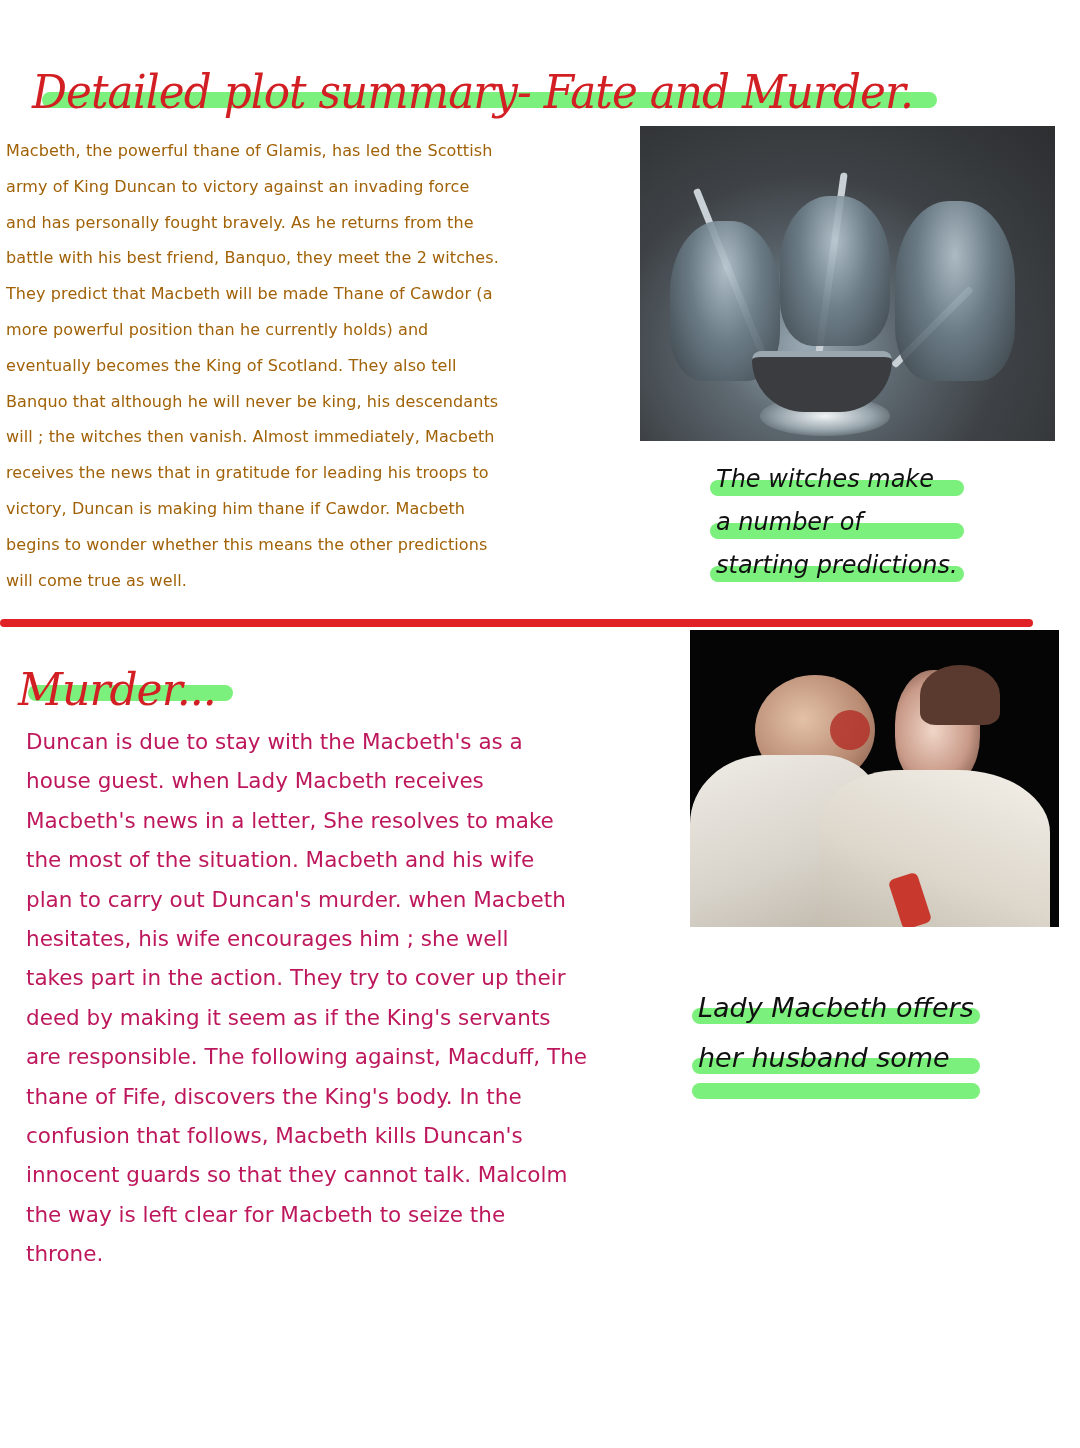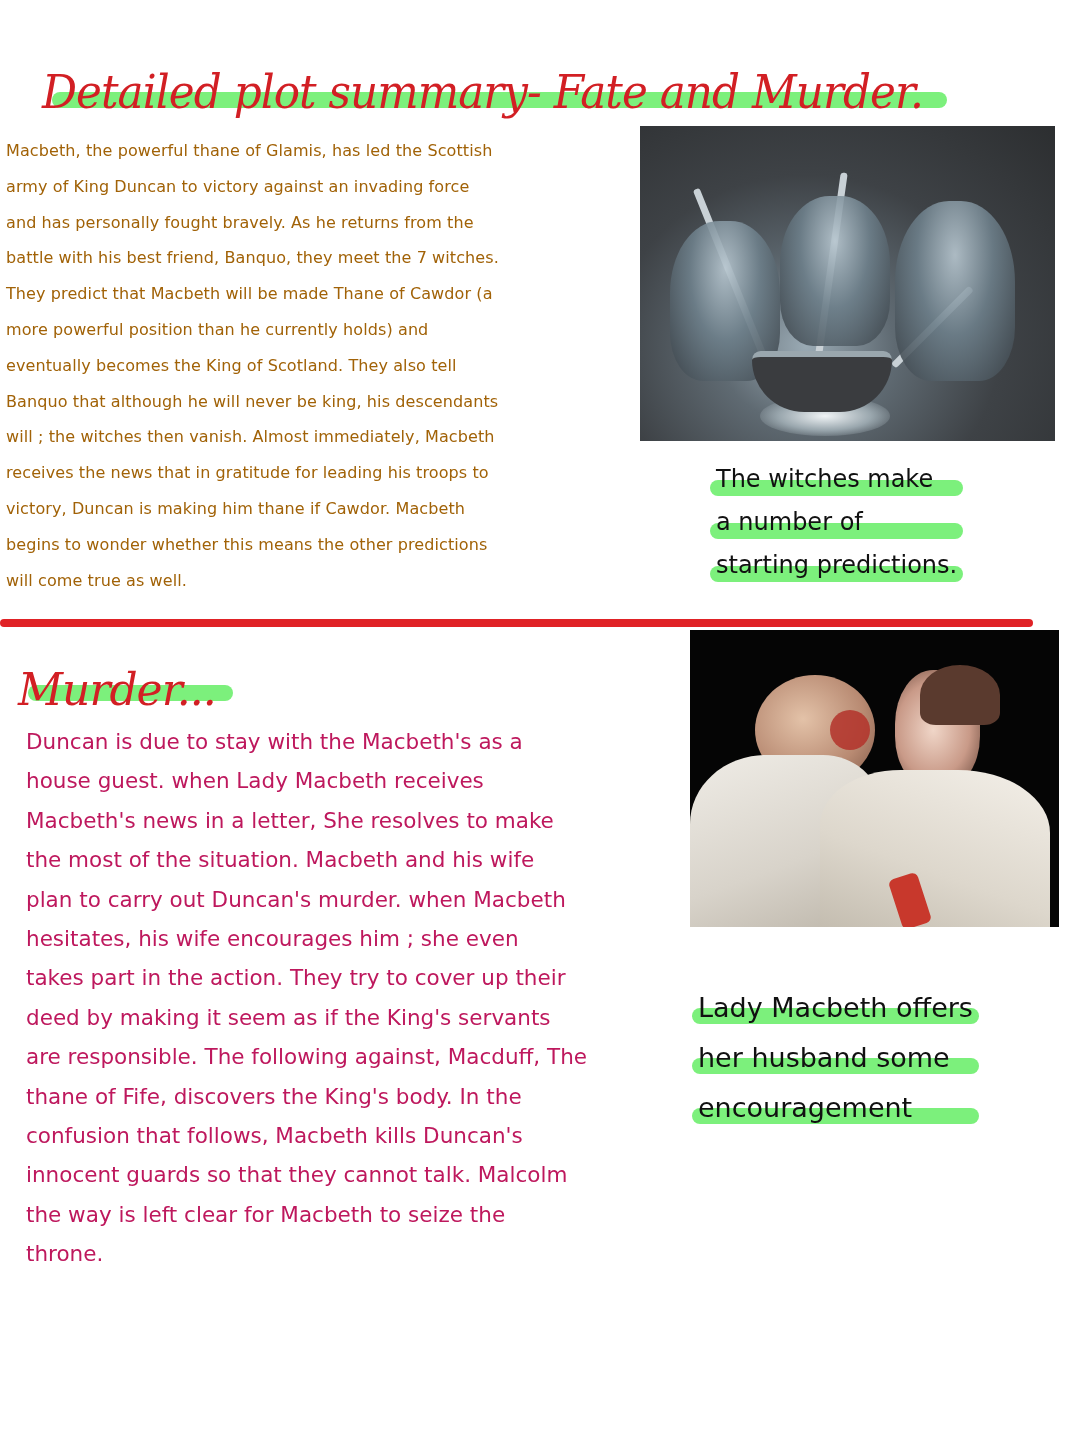"Detailed plot summary- Fate and" .title-wrap { left: 42px -> 32px }
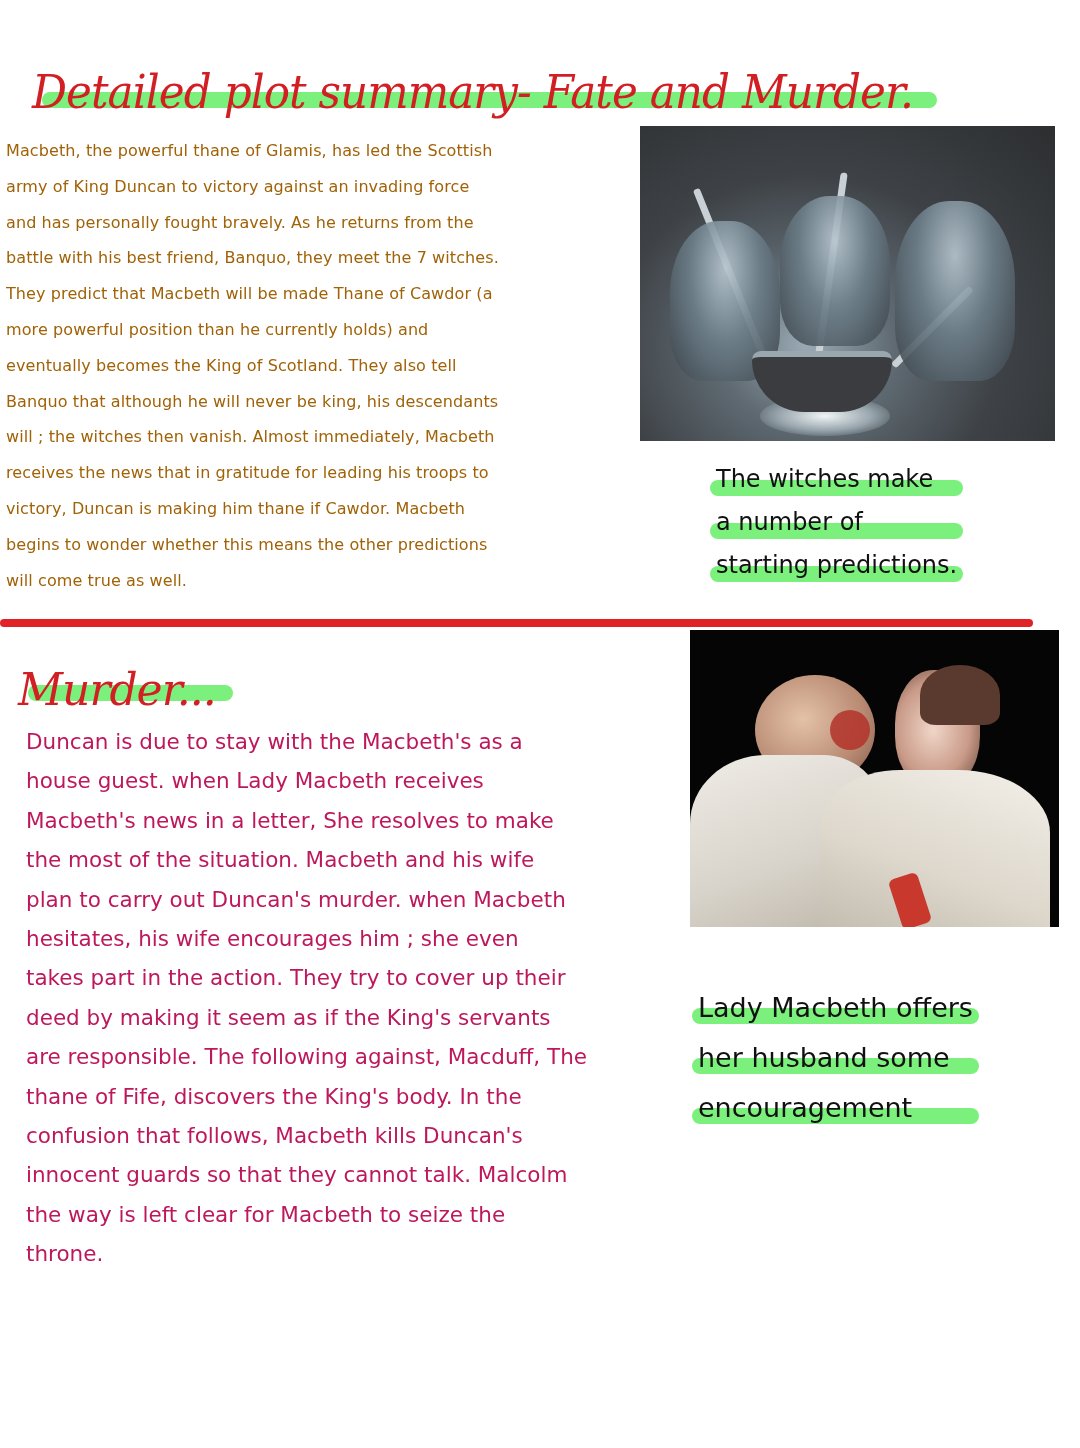"battle with his best friend," span.ln { text: 7 -> 2 }
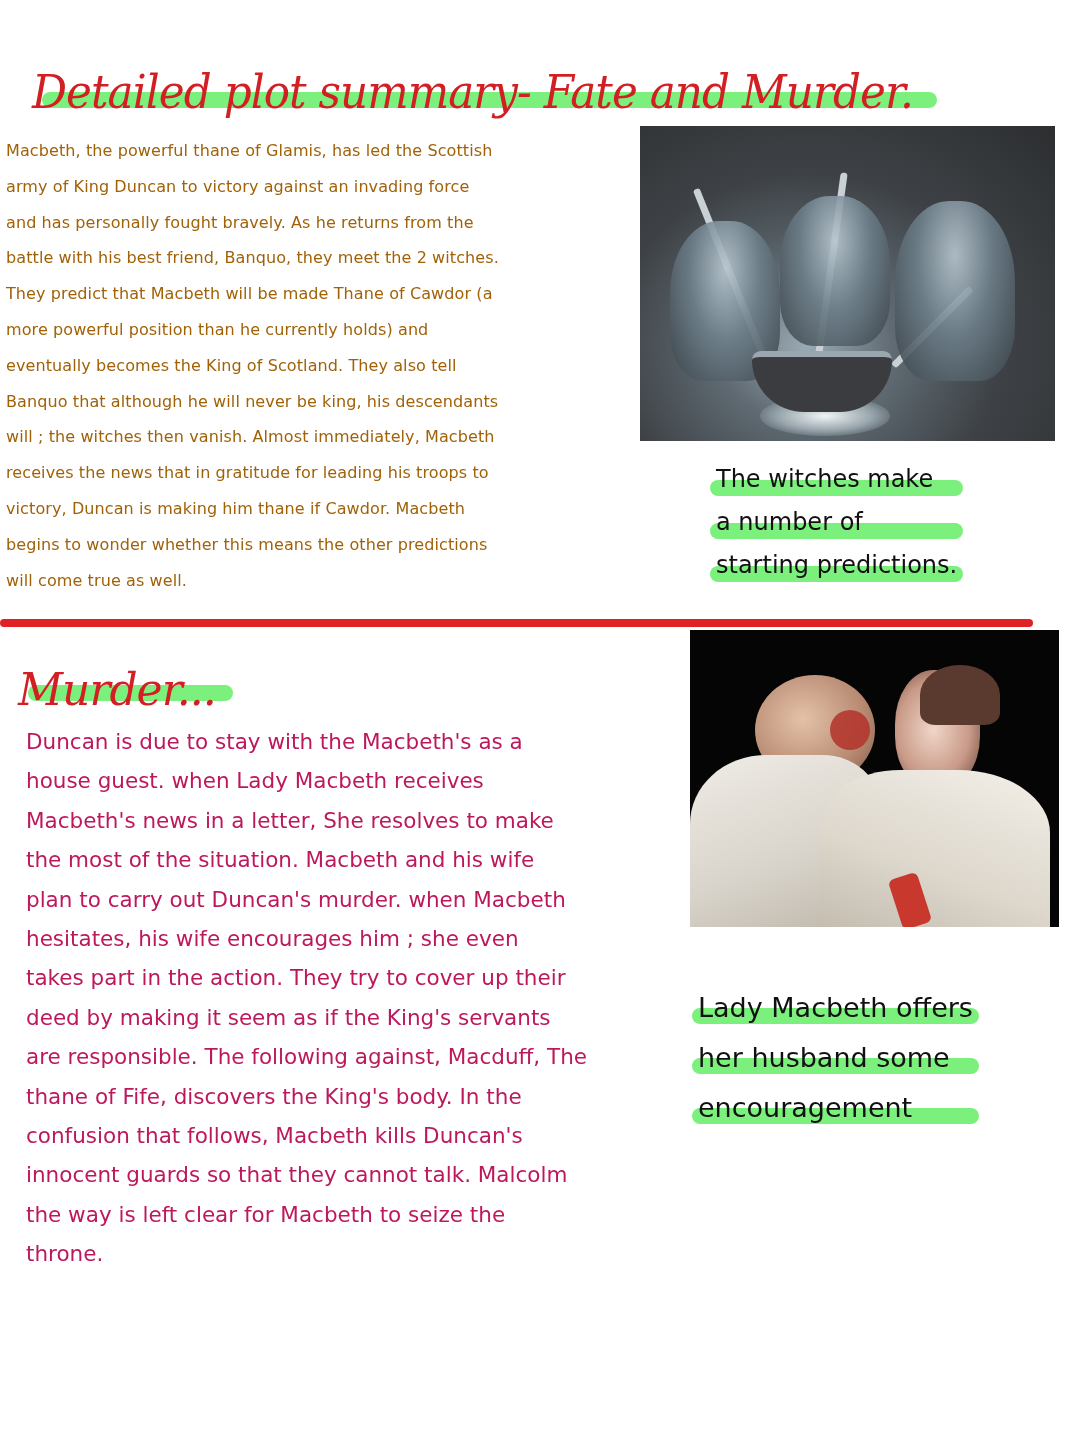"The witches make" .note .nl { font-style: none -> italic }
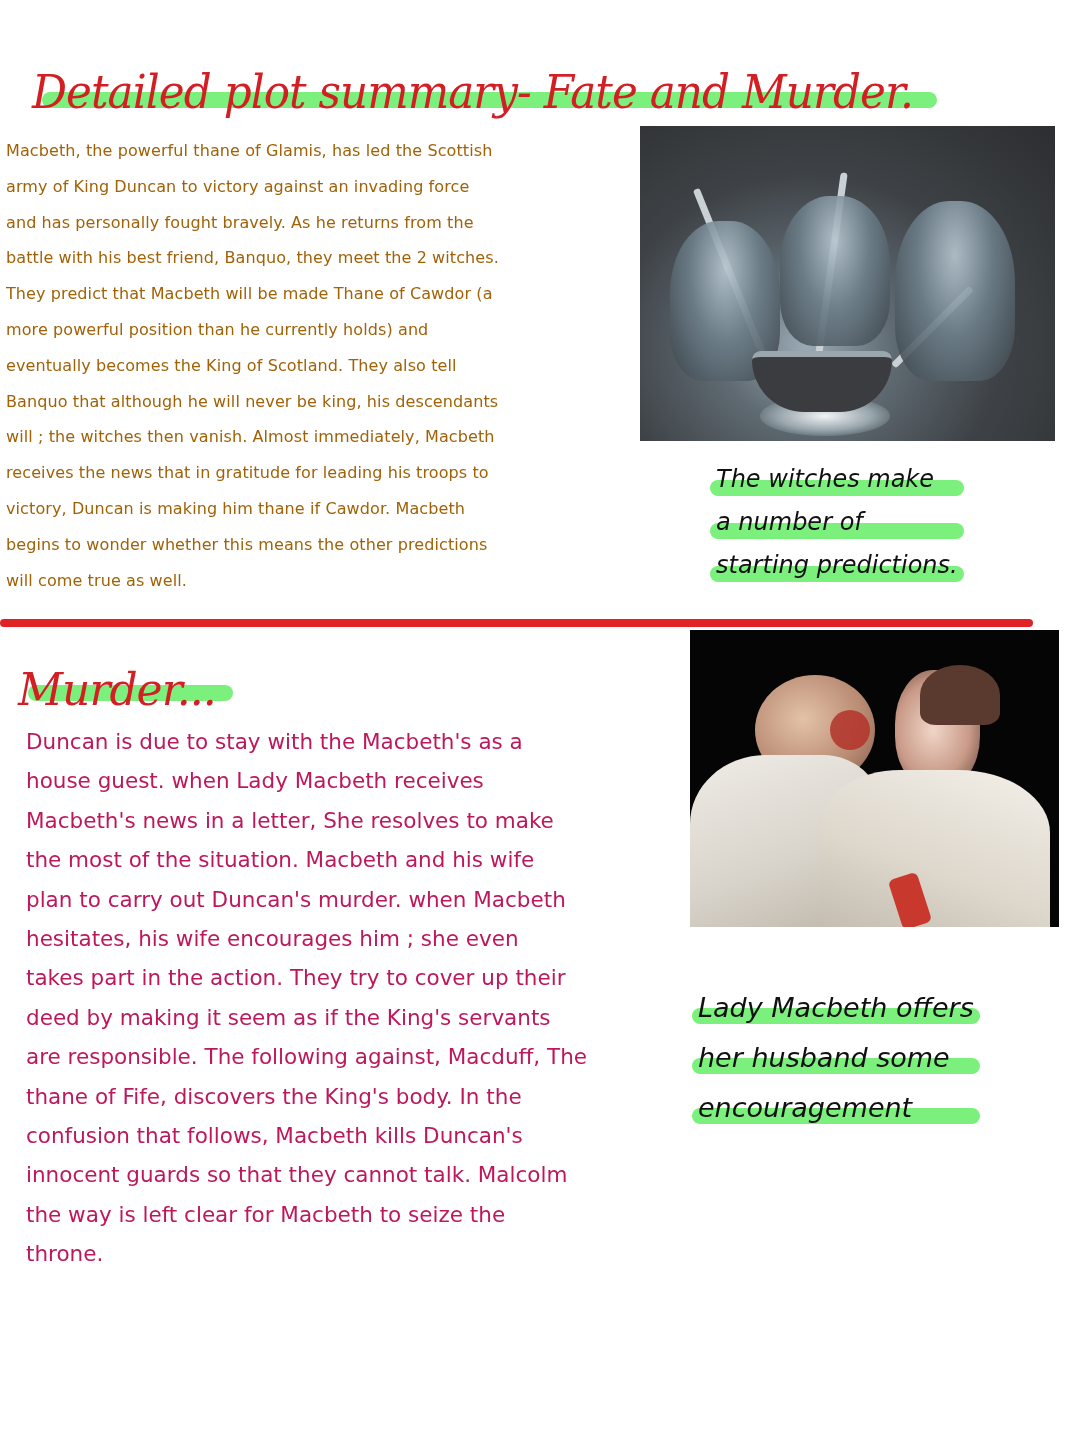"hesitates, his wife encourages him" span.ln { text: even -> well }
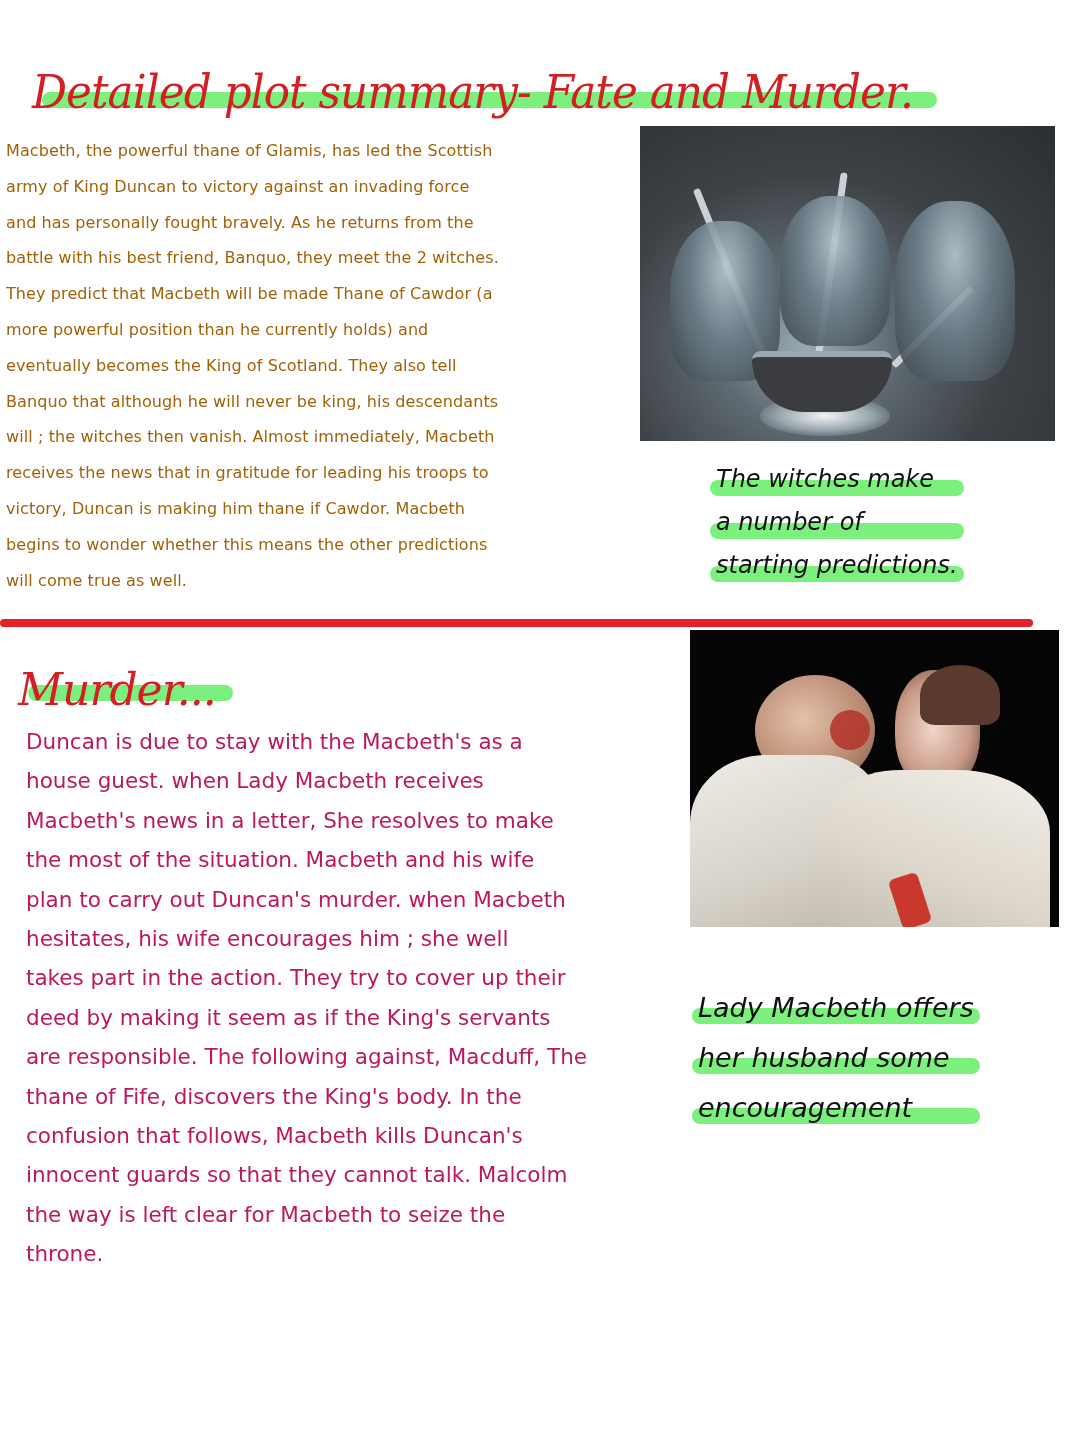"encouragement" span.tx { html: <span>encouragement</span> -> none }
